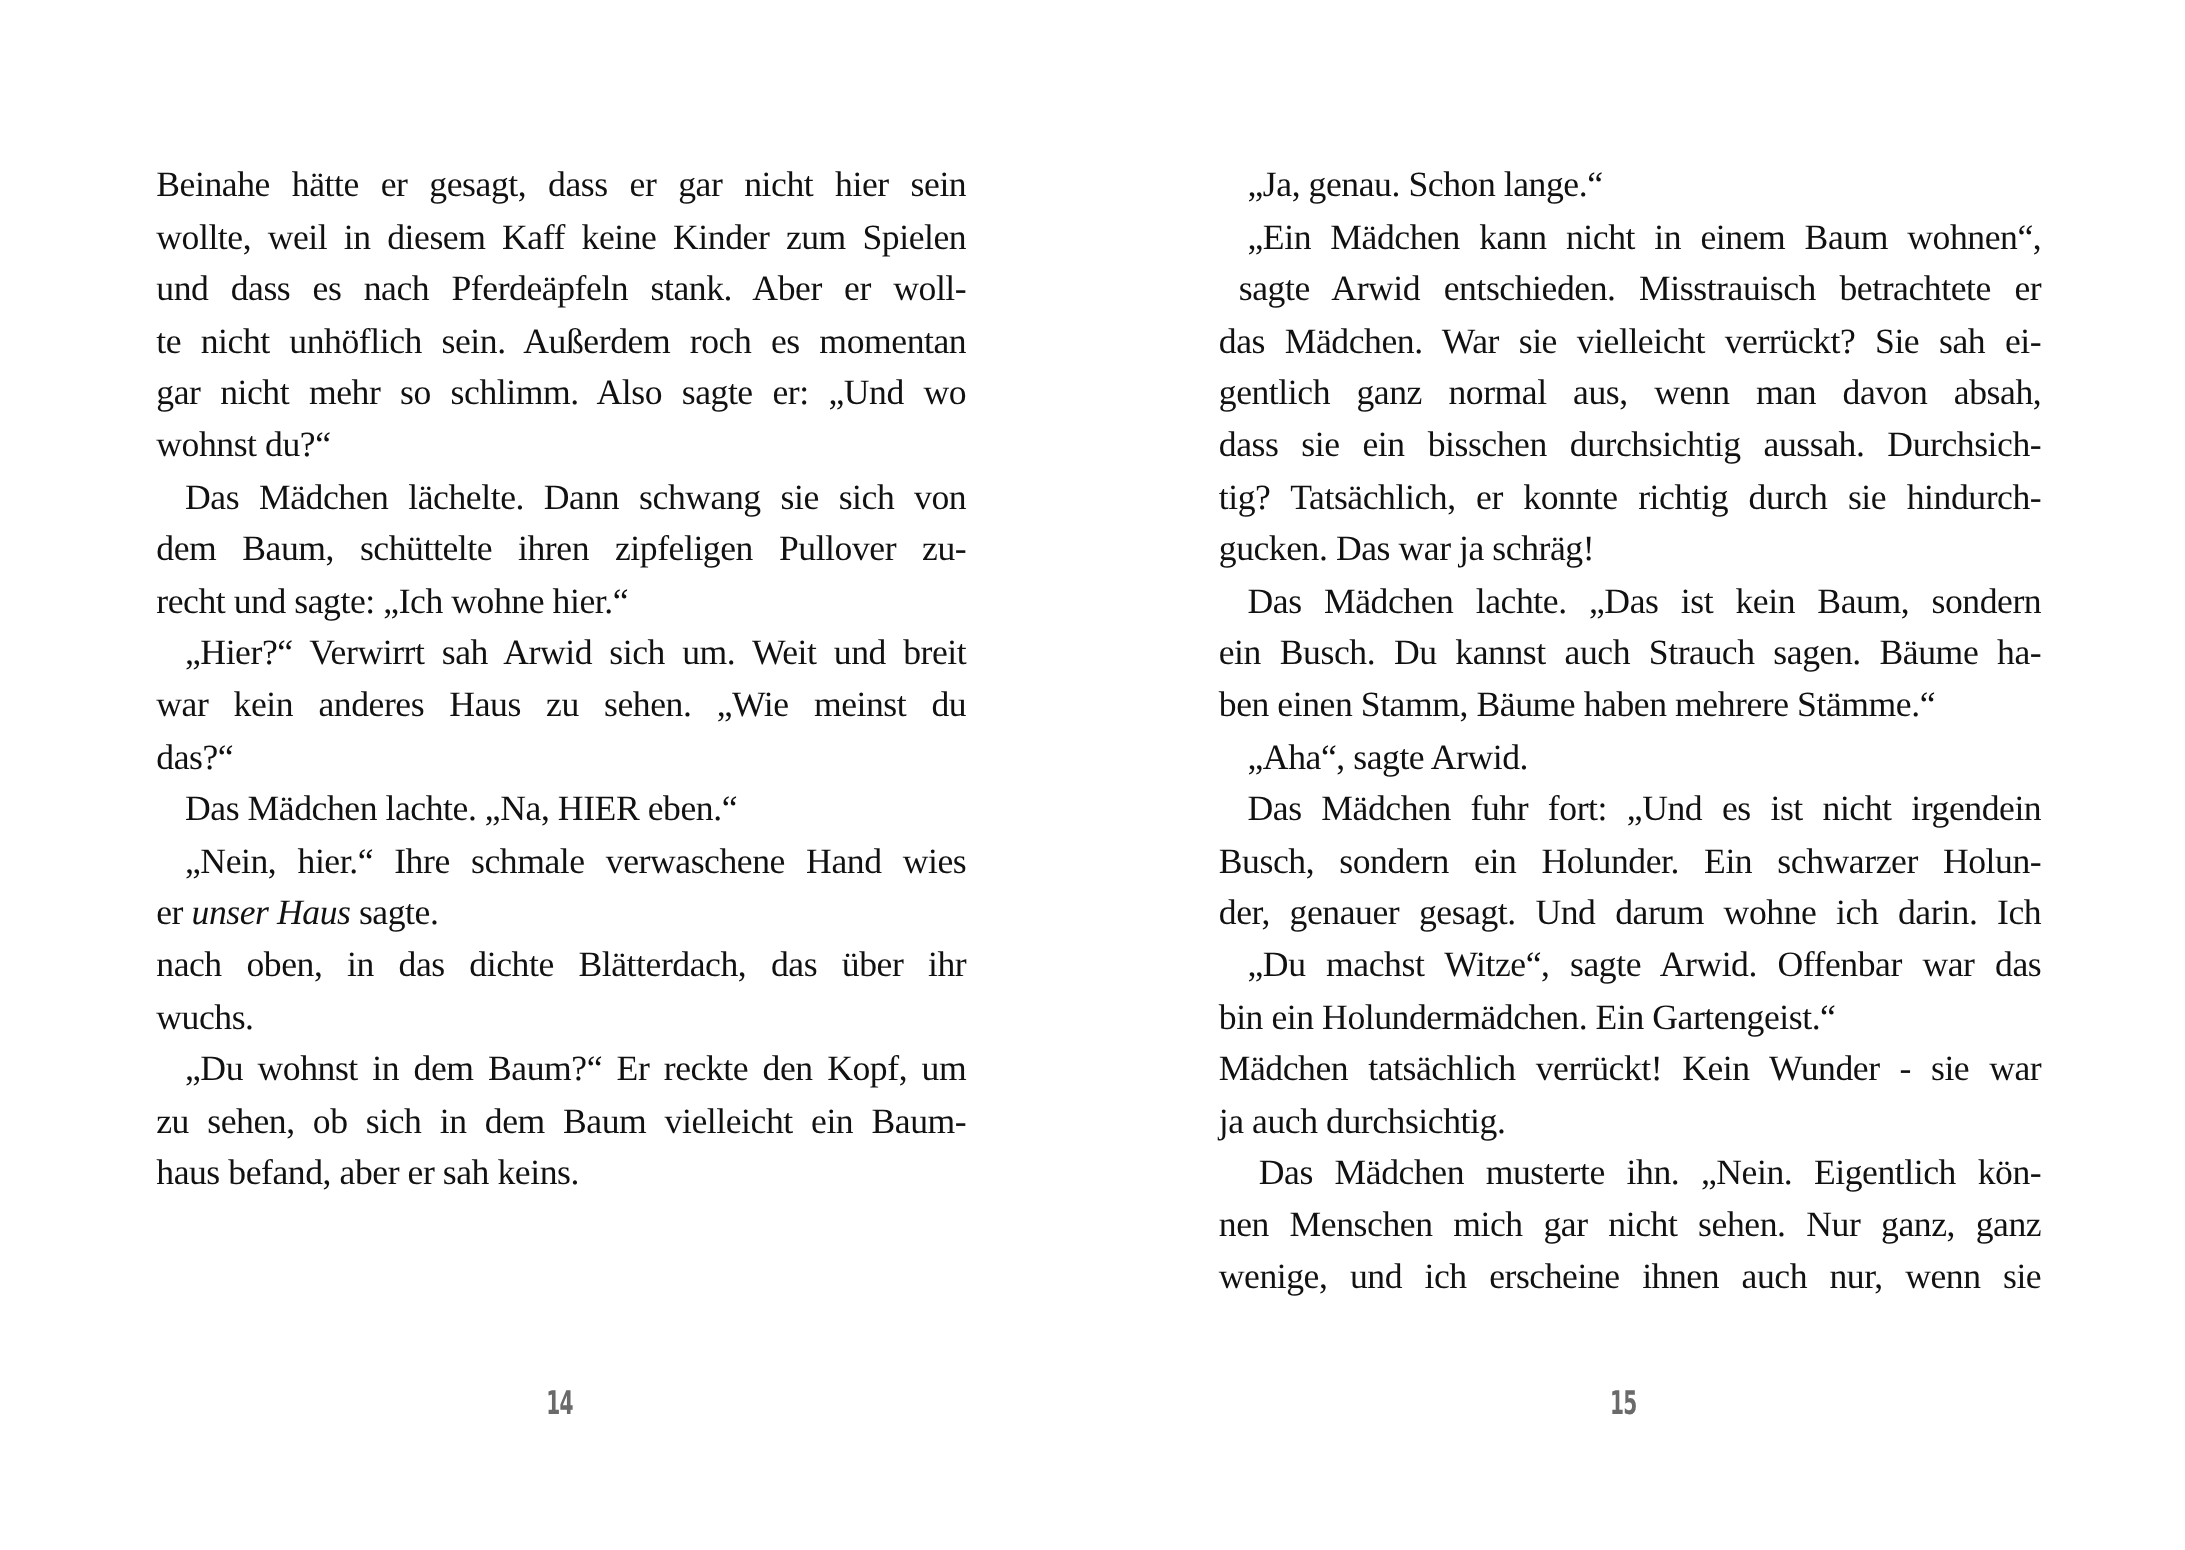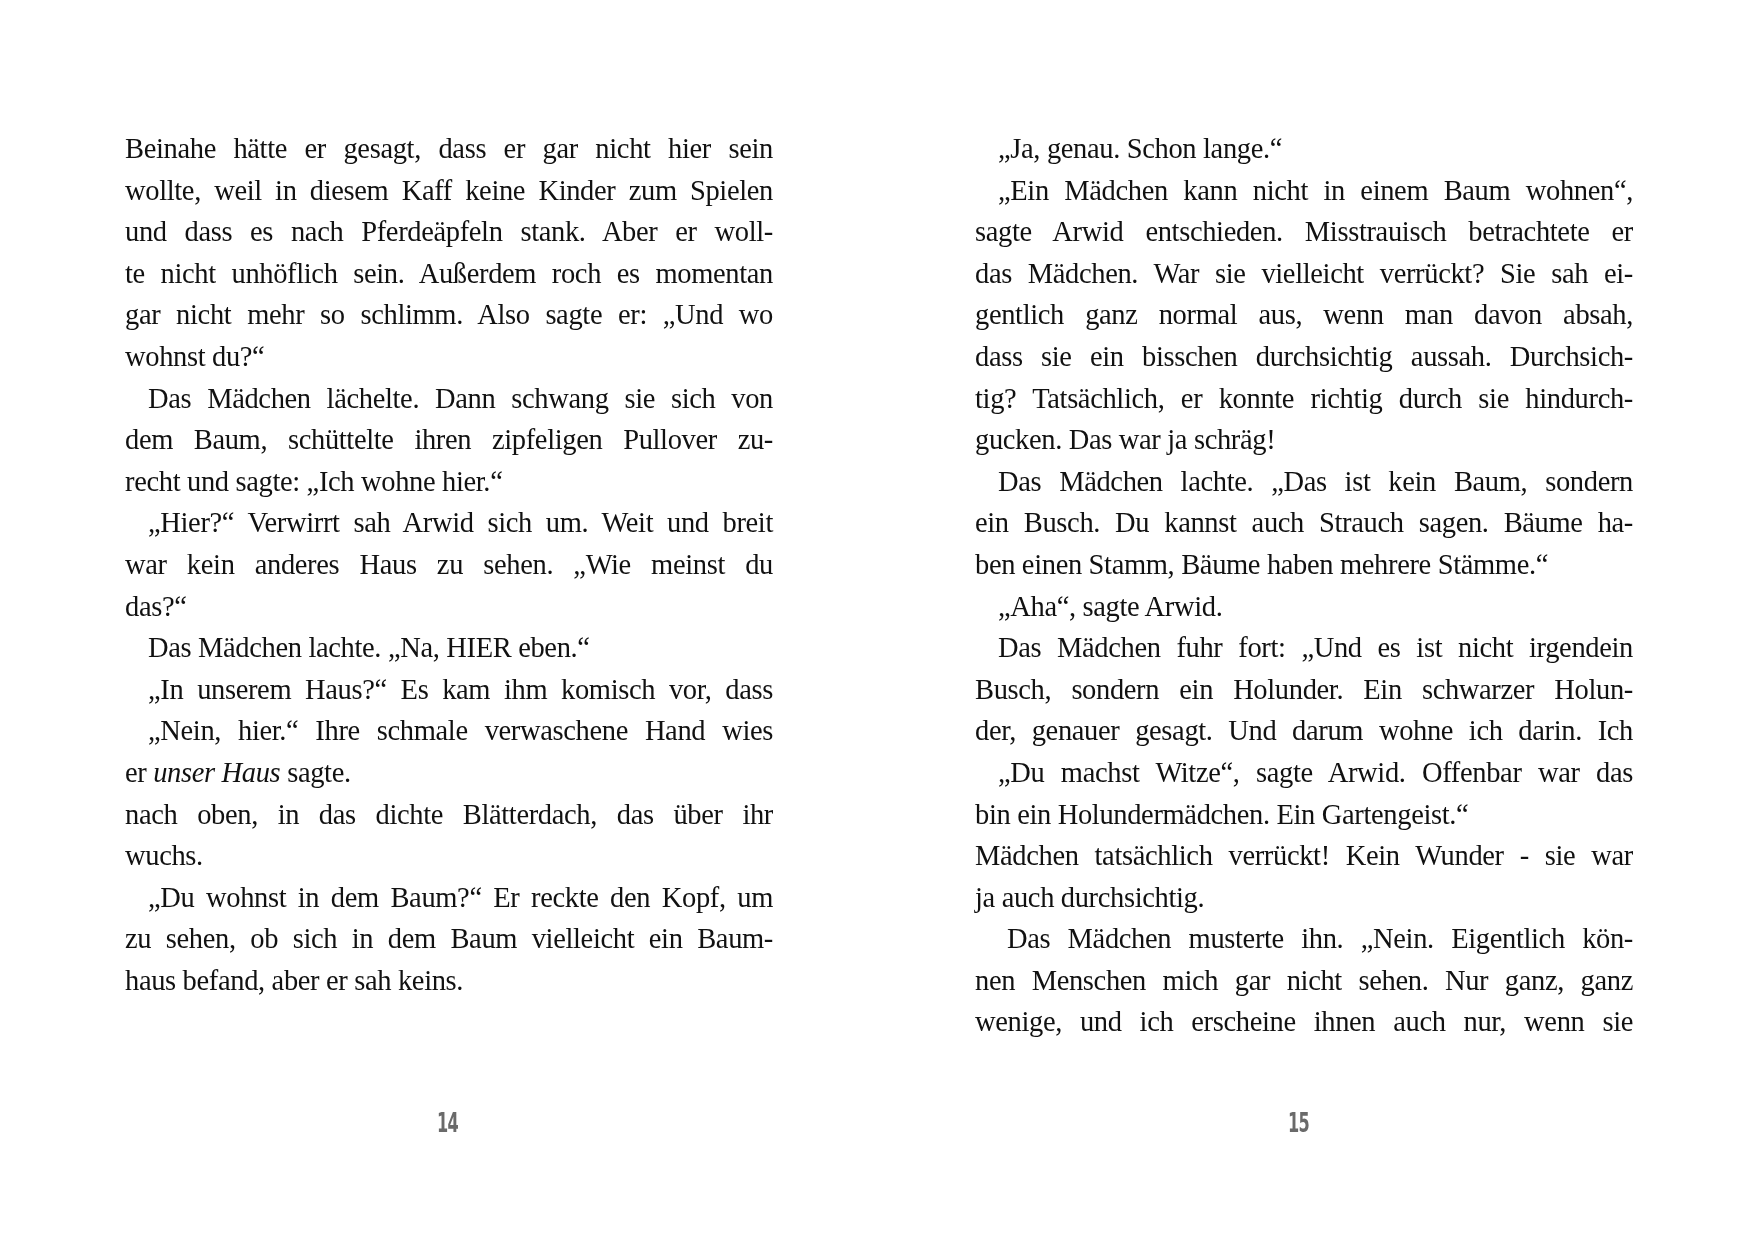"sagte Arwid entschieden. Misstrauisch" div.line { margin-left: none -> 16px }
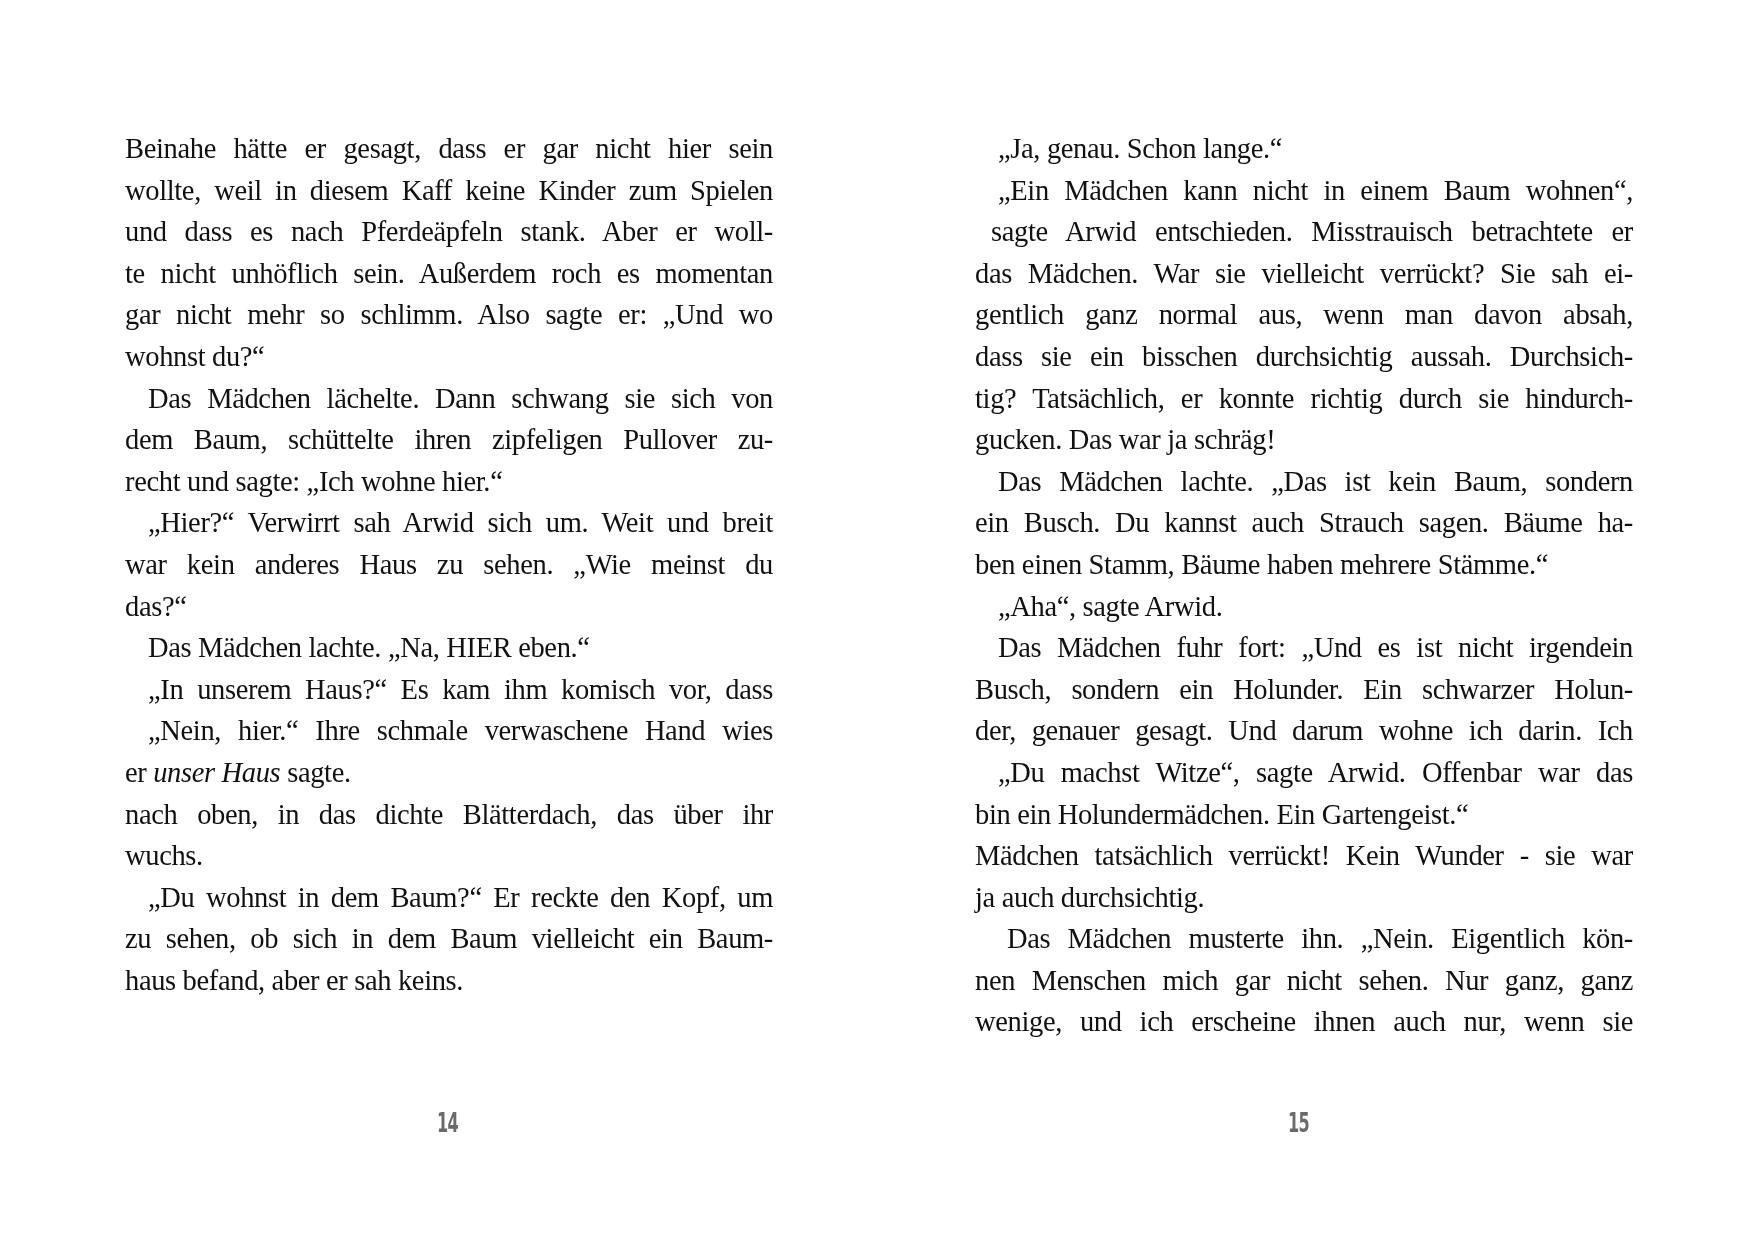"„In unserem Haus?“ Es kam" div.line { html: <div>„In unserem Haus?“ Es kam ihm komisch vor, dass</div> -> none }
